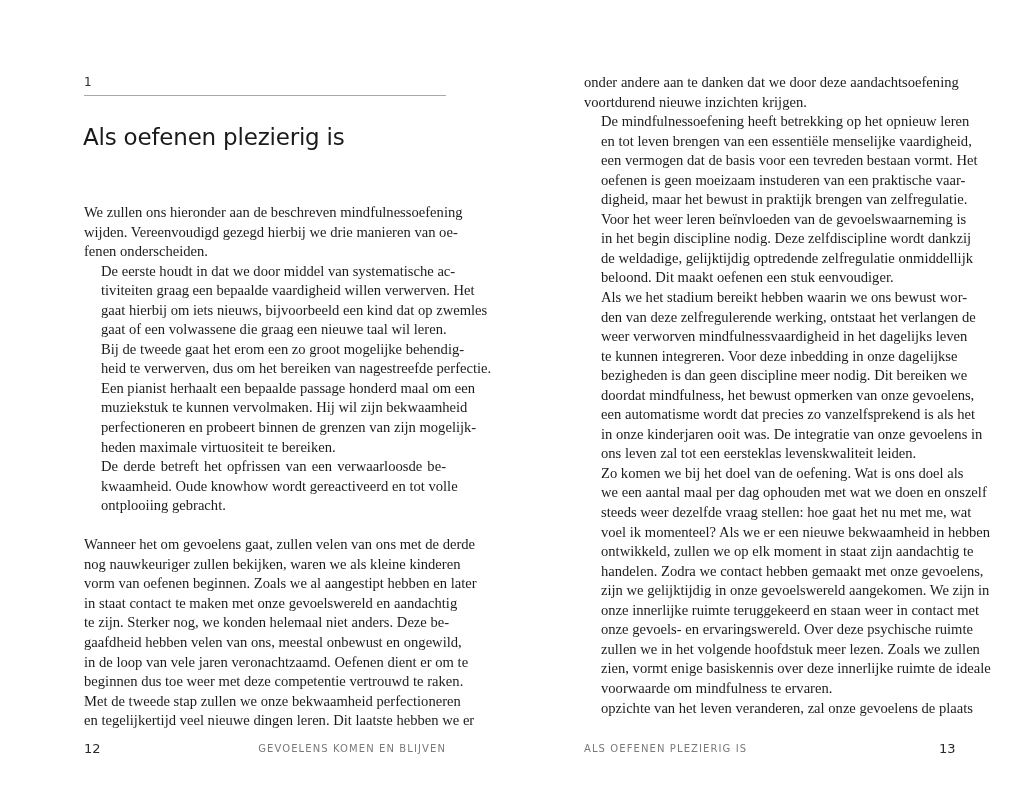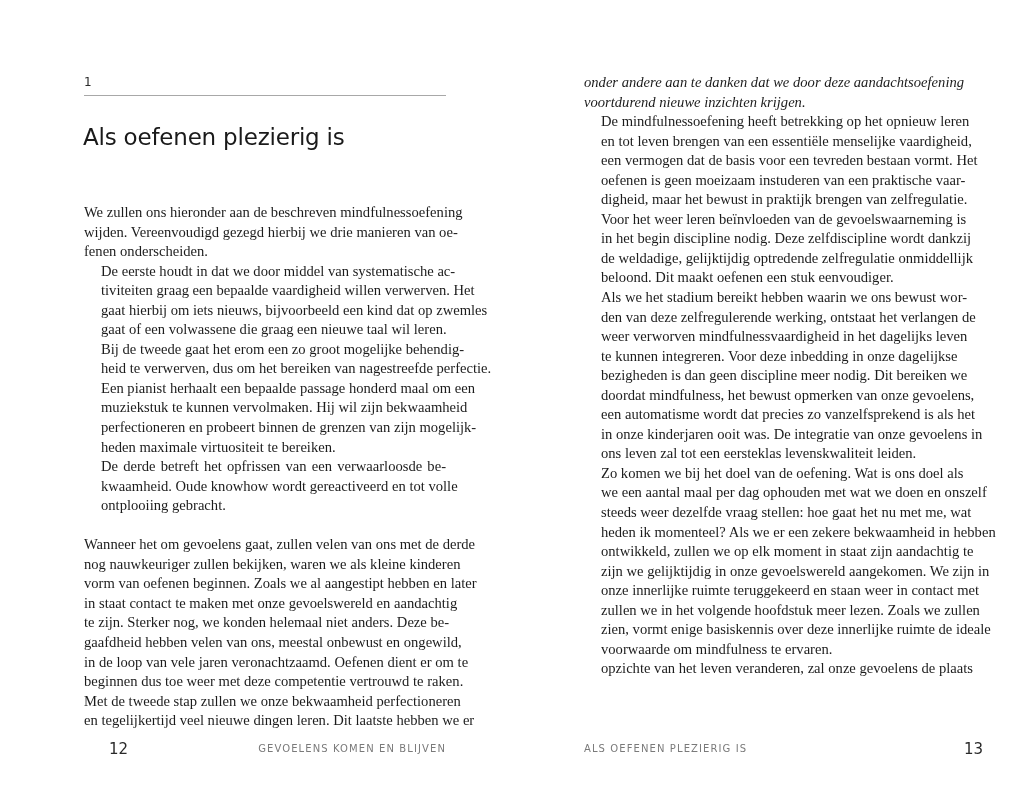"onder andere aan te danken" .text-block p.cont { font-style: italic -> none }
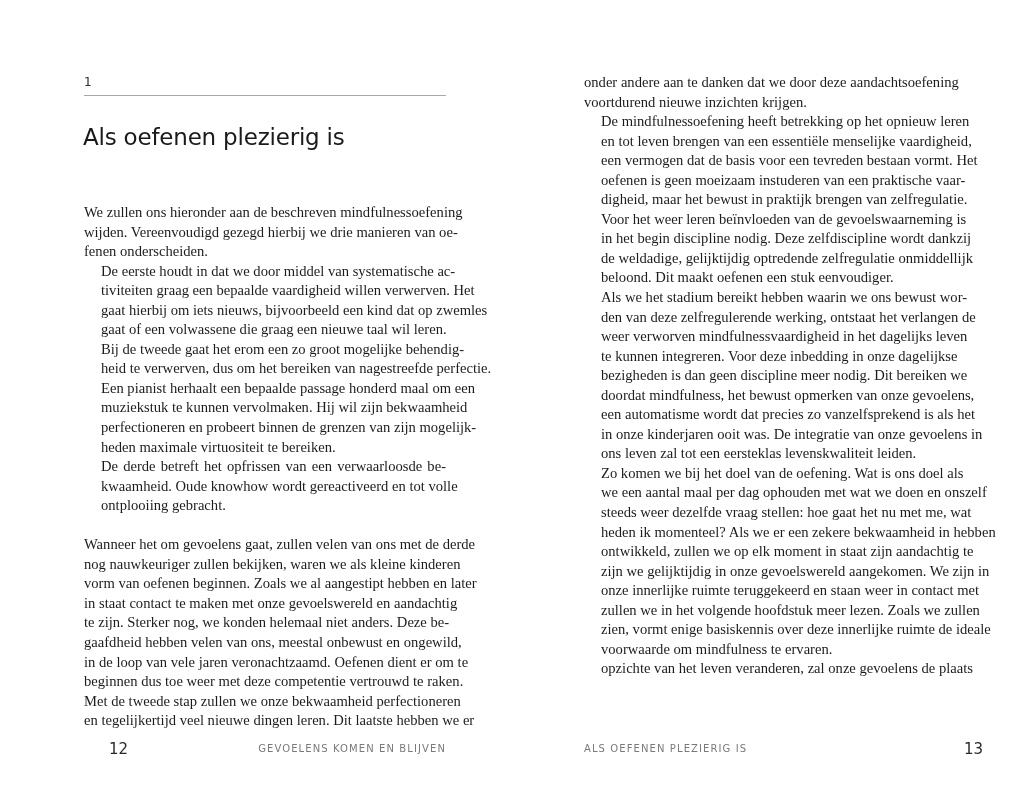"heden ik momenteel? Als we" span.line { text: heden ik momenteel? Als we er een zekere -> voel ik momenteel? Als we er een nieuwe }
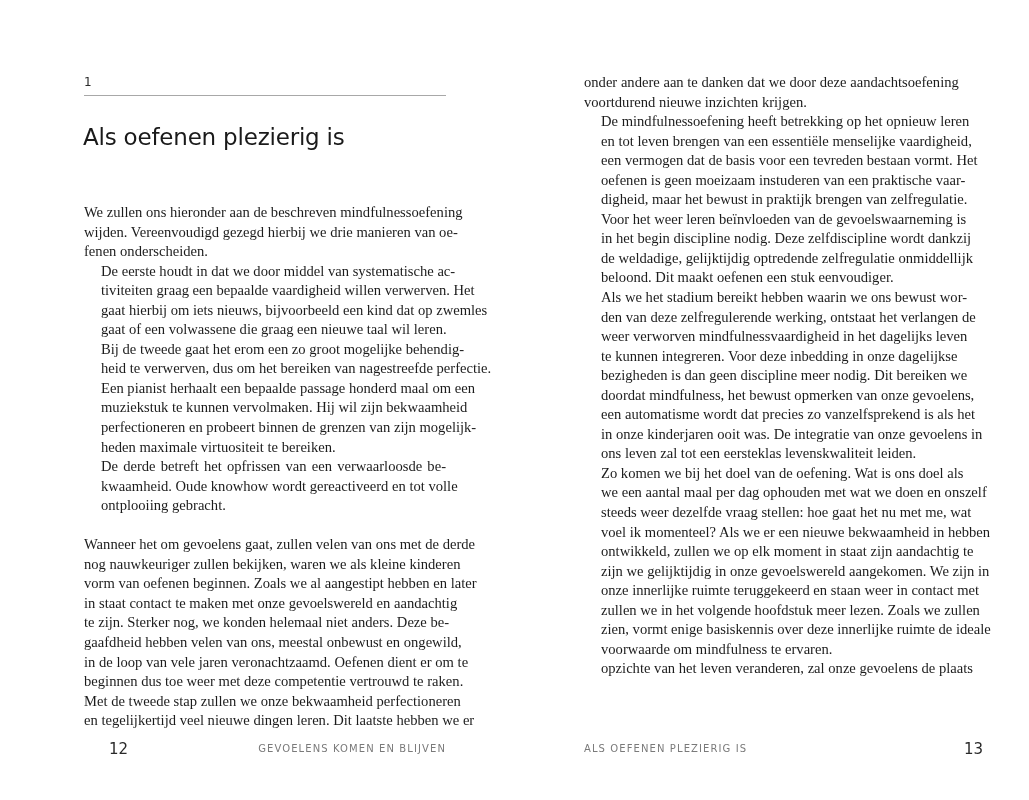"handelen. Zodra we contact hebben" span.line { html: none -> <span>handelen. Zodra we contact hebben gemaakt met onze gevoelens,</span> }
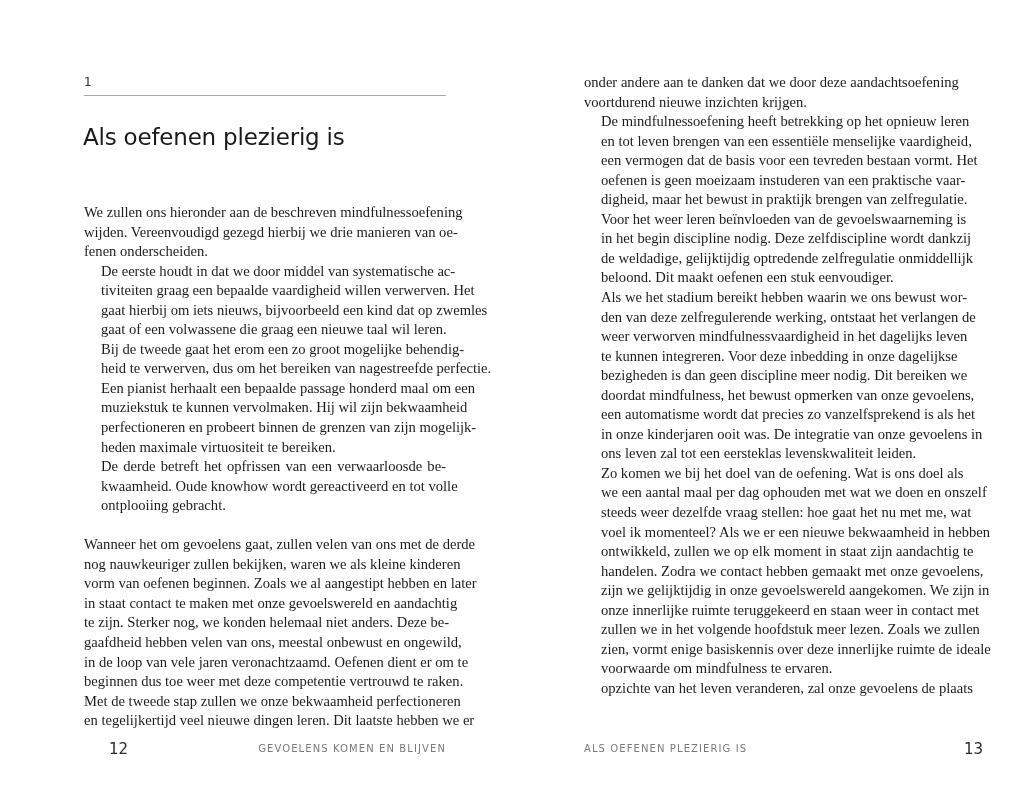"onze gevoels- en ervaringswereld. Over" span.line { html: none -> <span>onze gevoels- en ervaringswereld. Over deze psychische ruimte</span> }
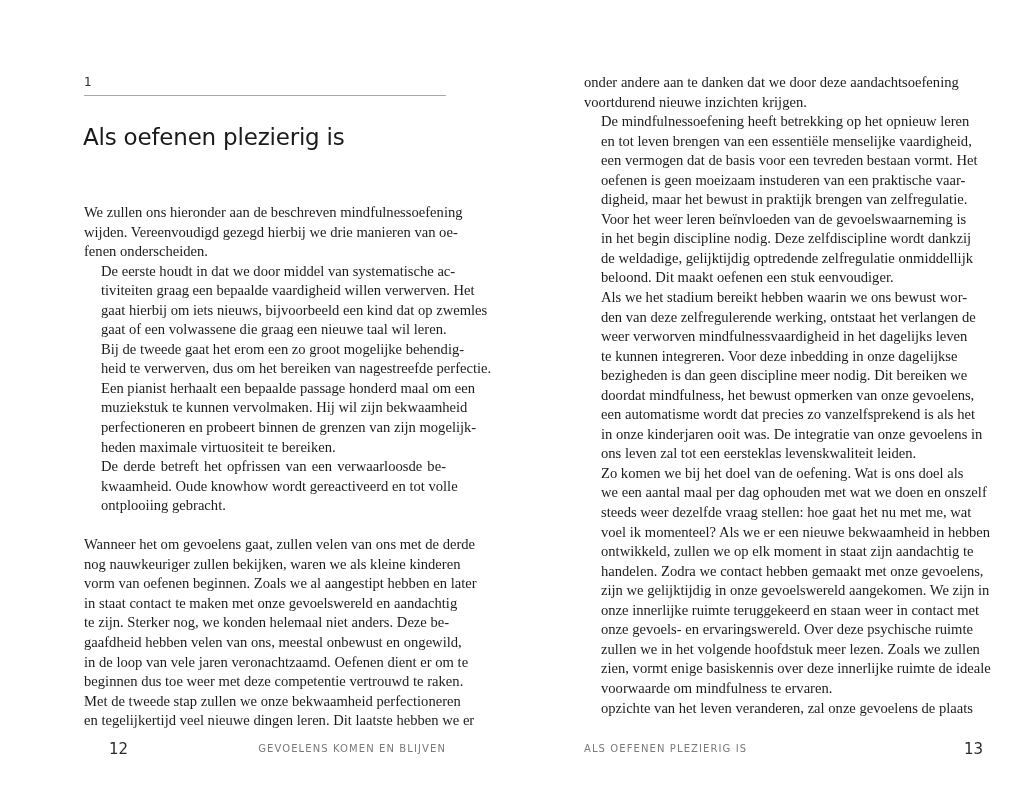"12" .folio { font-size: 15px -> 13px; margin-left: 25px -> none }
